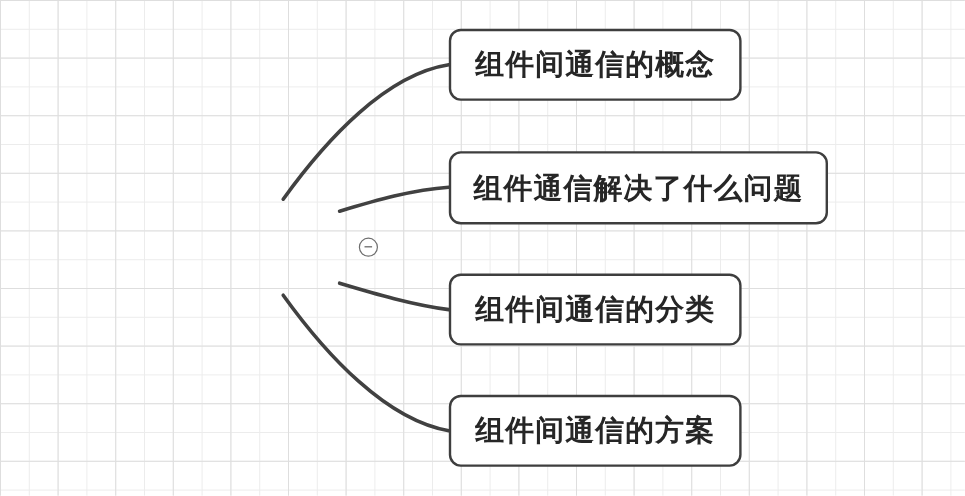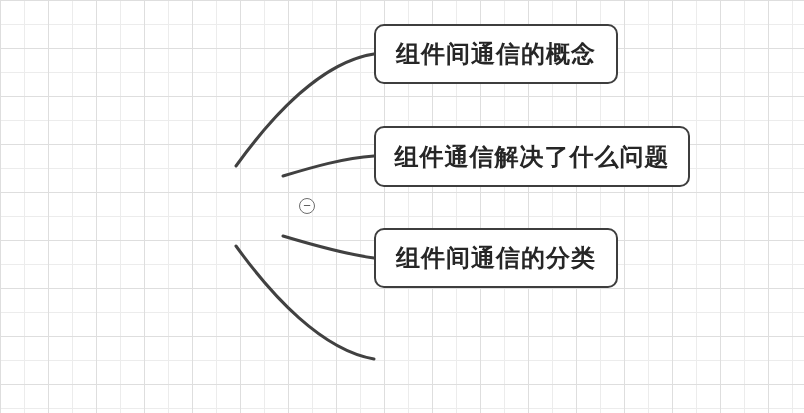"组件间通信的方案" div.branch { html: none -> <div> <span>组件间通信的方案</span> </div> }
